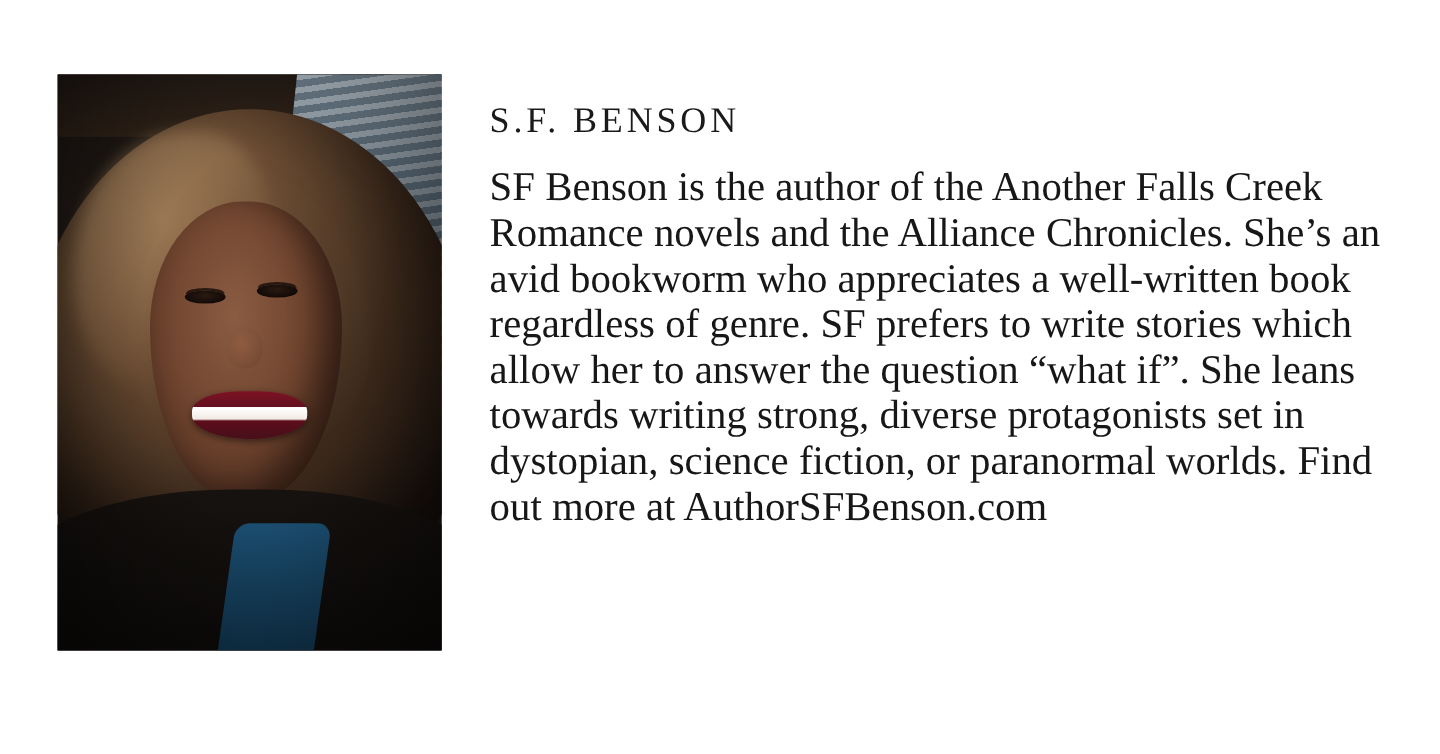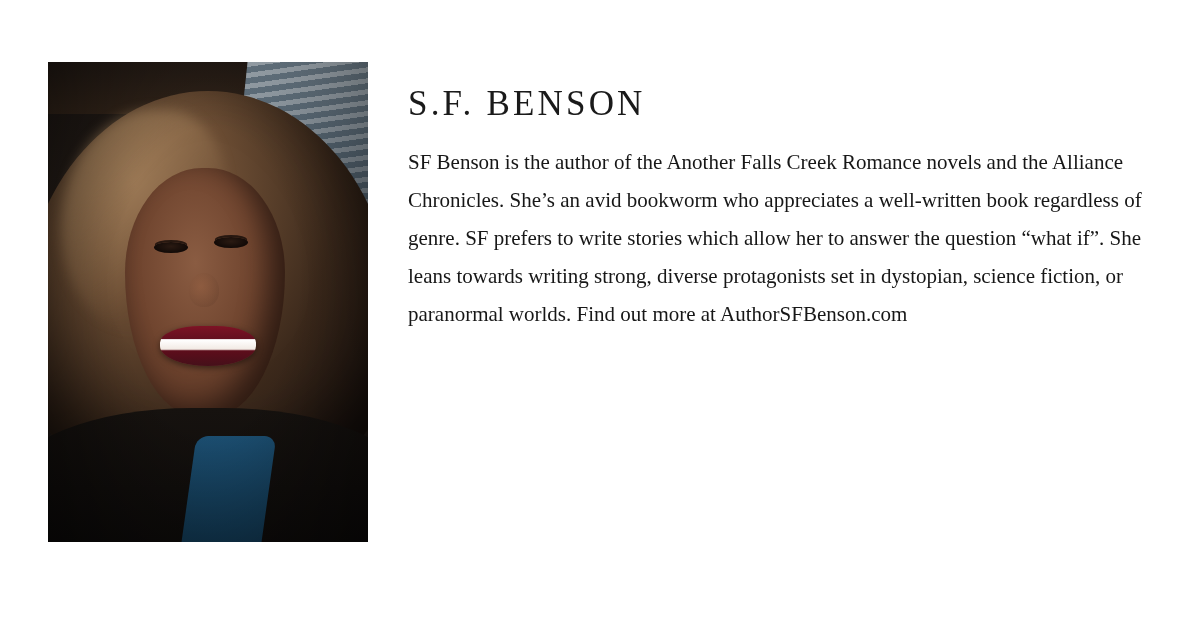"S.F. BENSON" .author-name { font-size: 35px -> 30px }
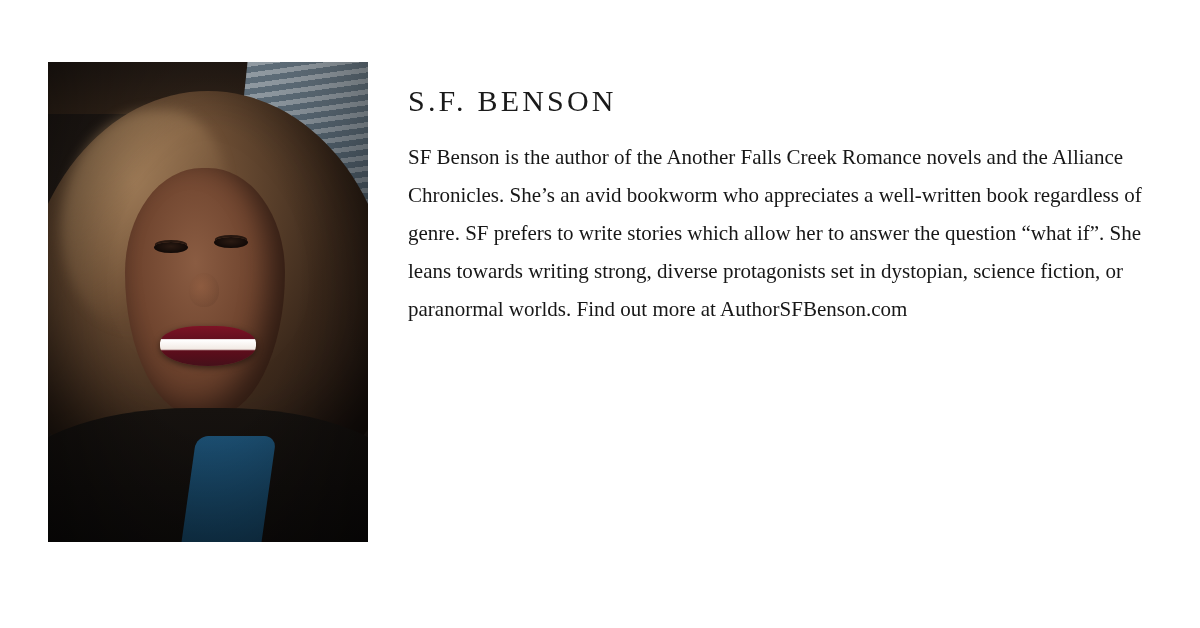"SF Benson is the author" .bio { font-size: 21px -> 34px }
